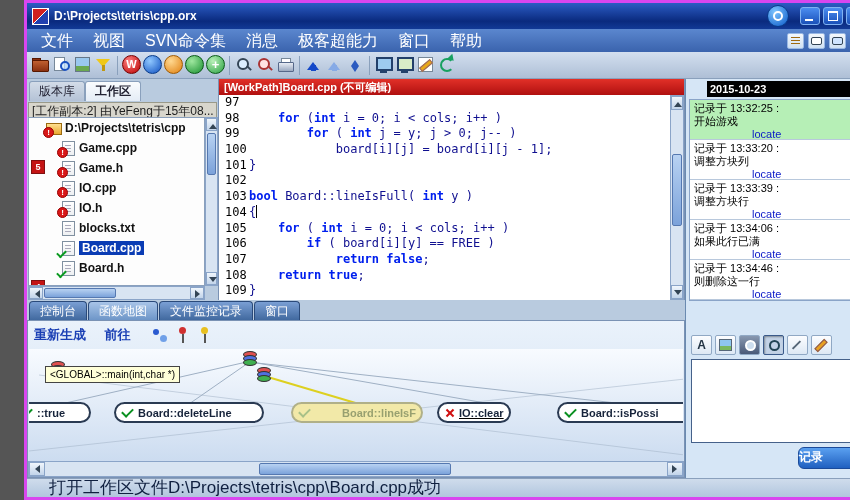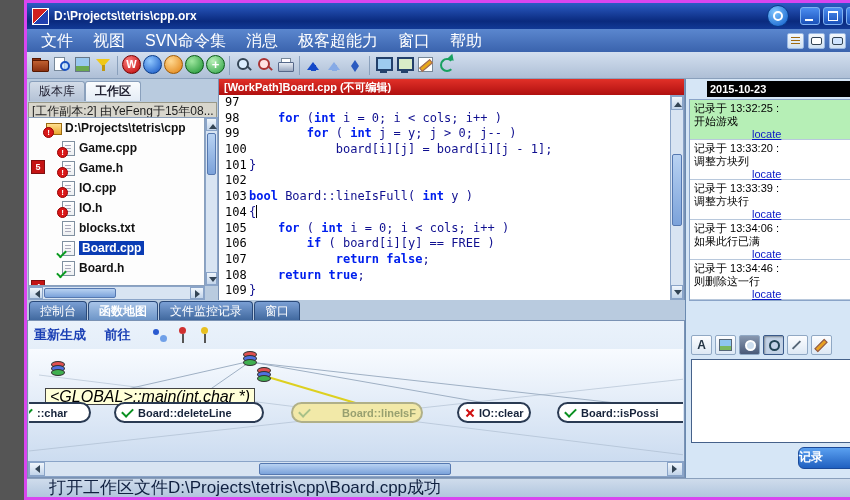"locate" .locate { text-decoration: underline -> none }
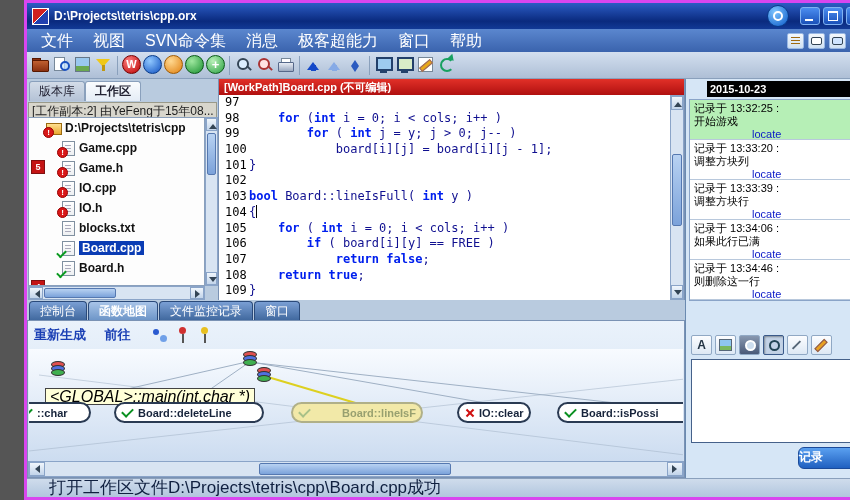"函数地图" .btab.active { font-weight: bold -> normal }
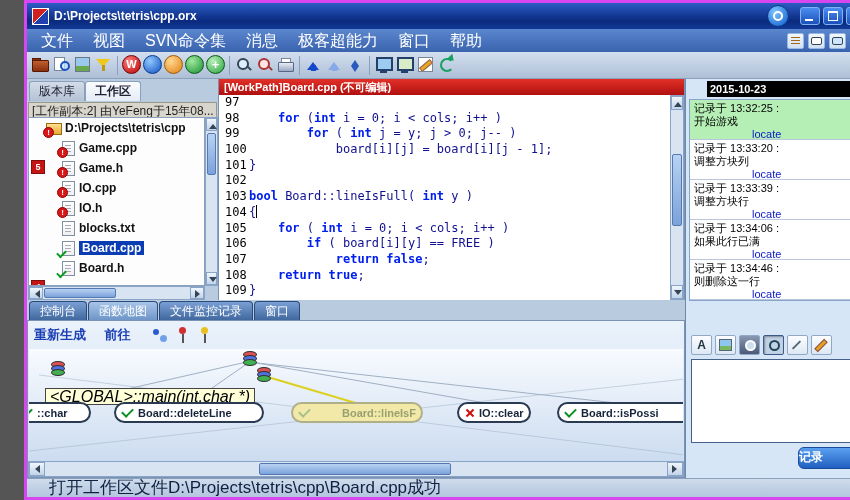"<GLOBAL>::main(int,char *)" .gtooltip { font-size: 16px -> 10px; font-style: italic -> none; top: 39px -> 17px }
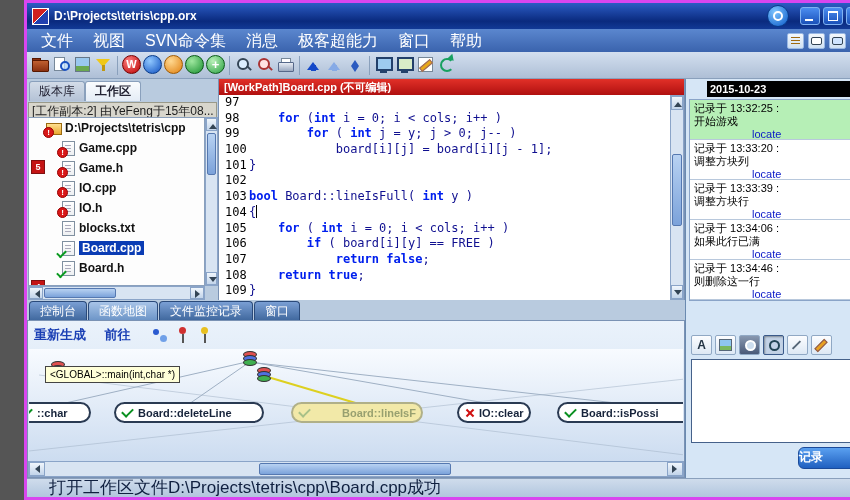"::char" span.nlabel { text: ::char -> ::true }
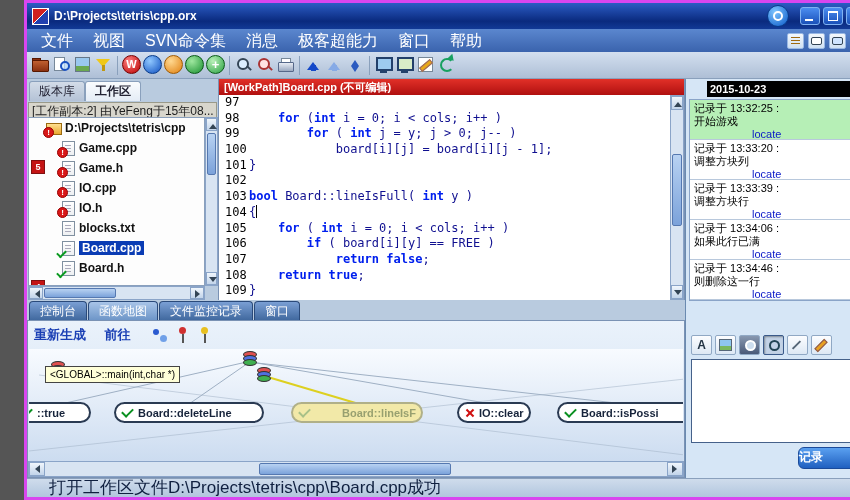"IO::clear" div.gnode { left: 428px -> 408px; text-decoration: none -> underline }
